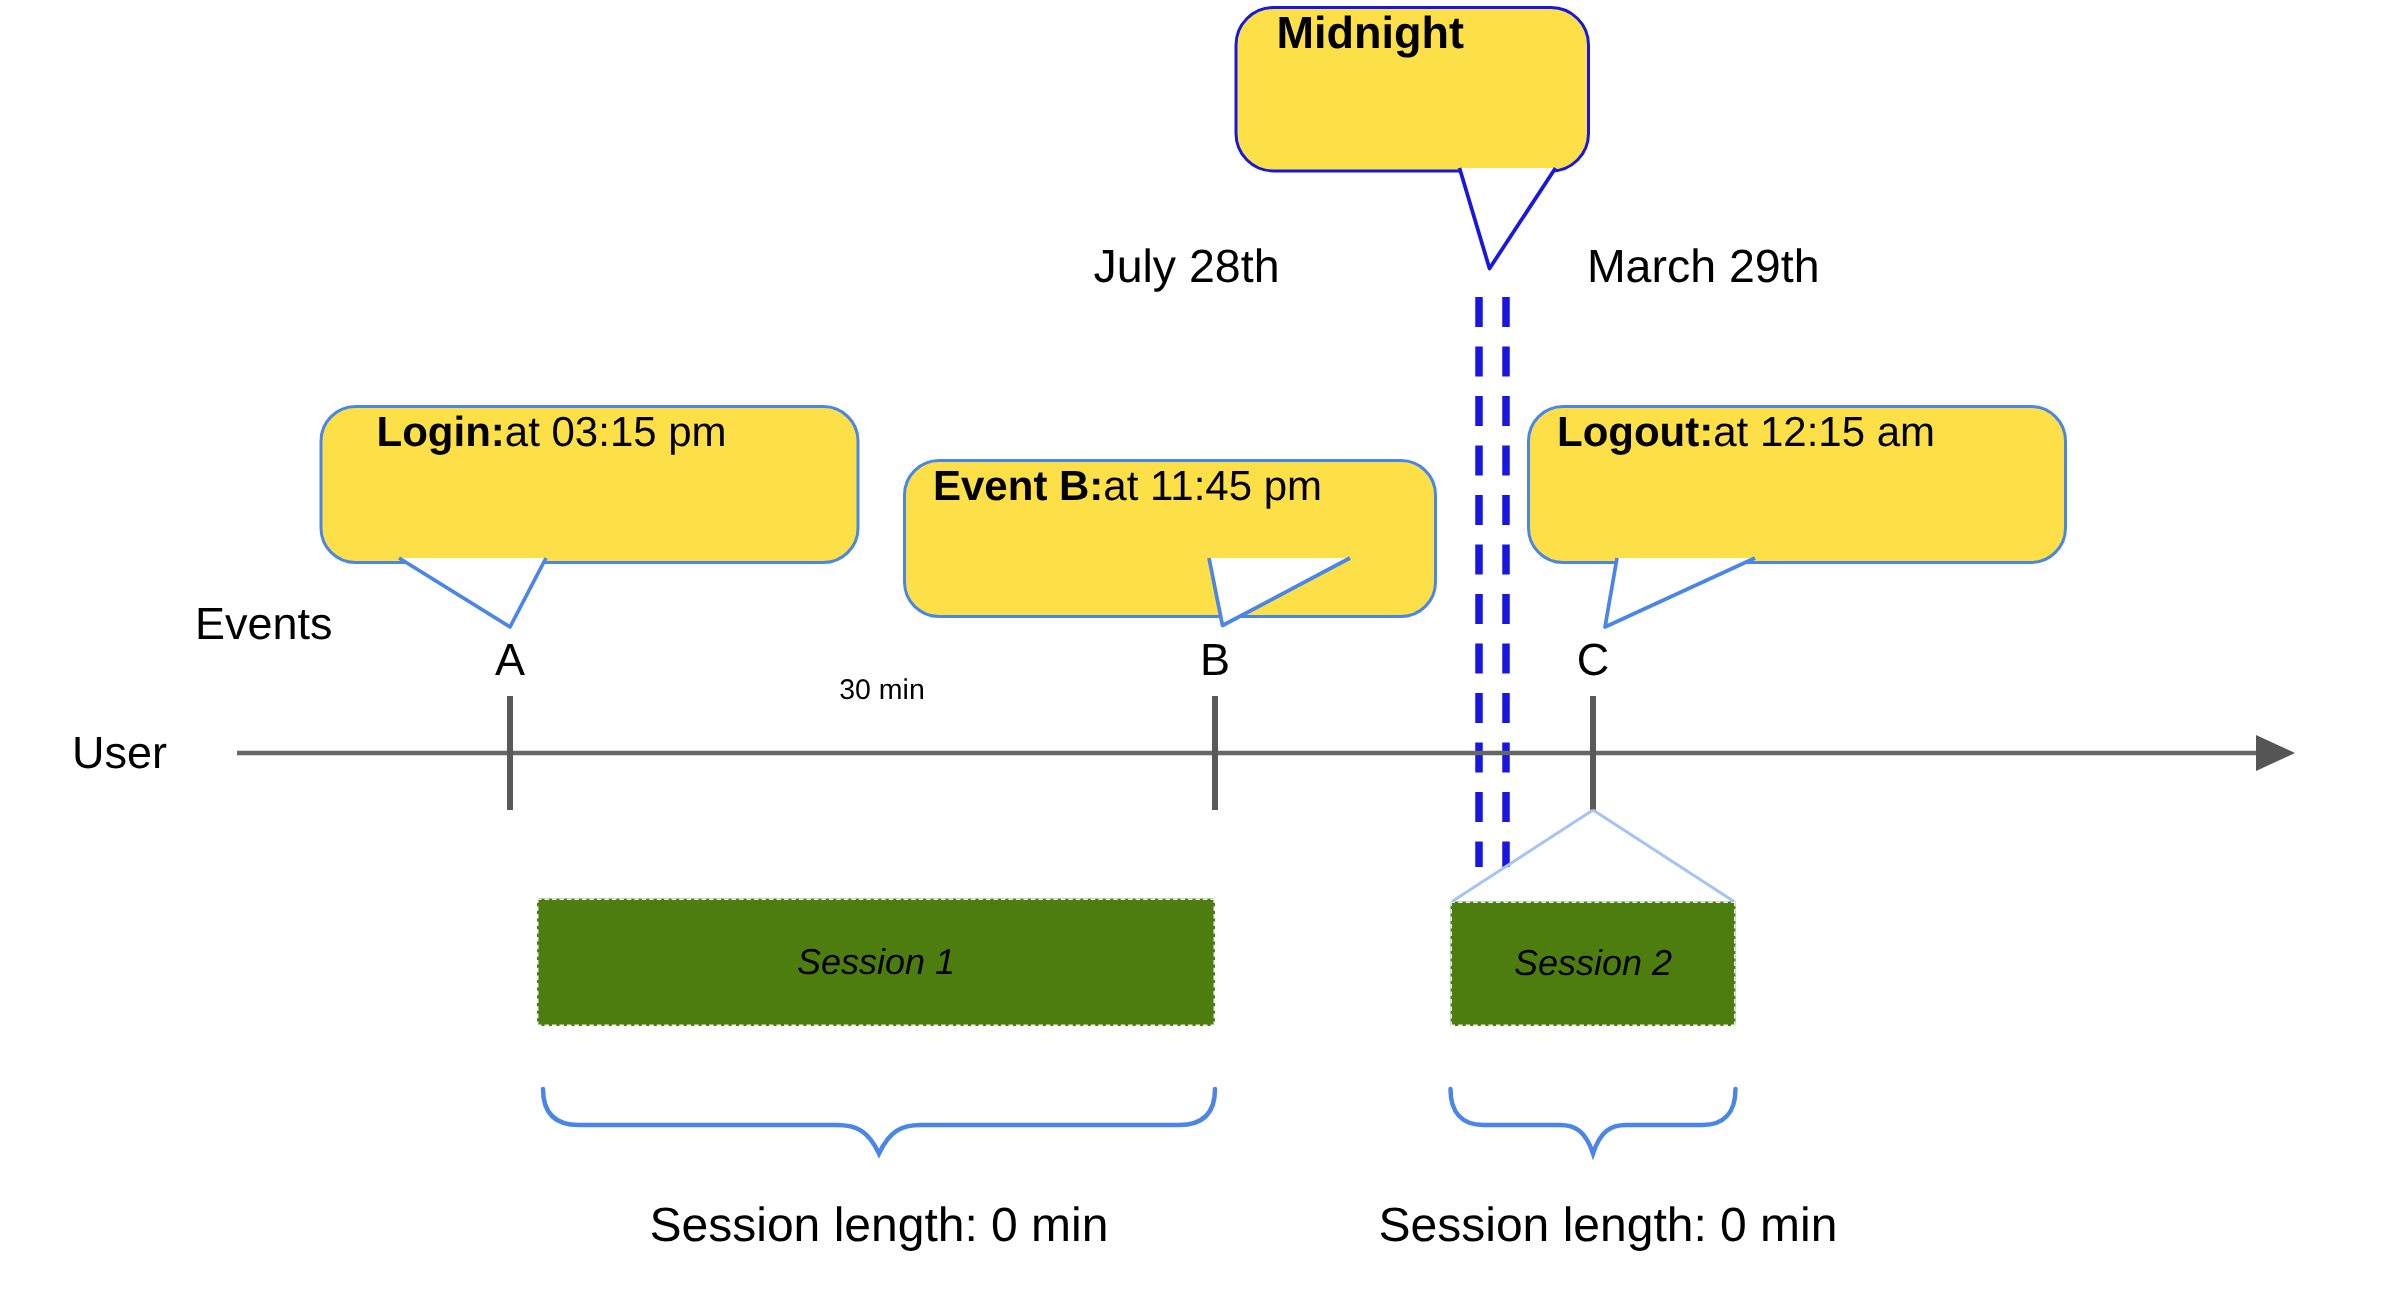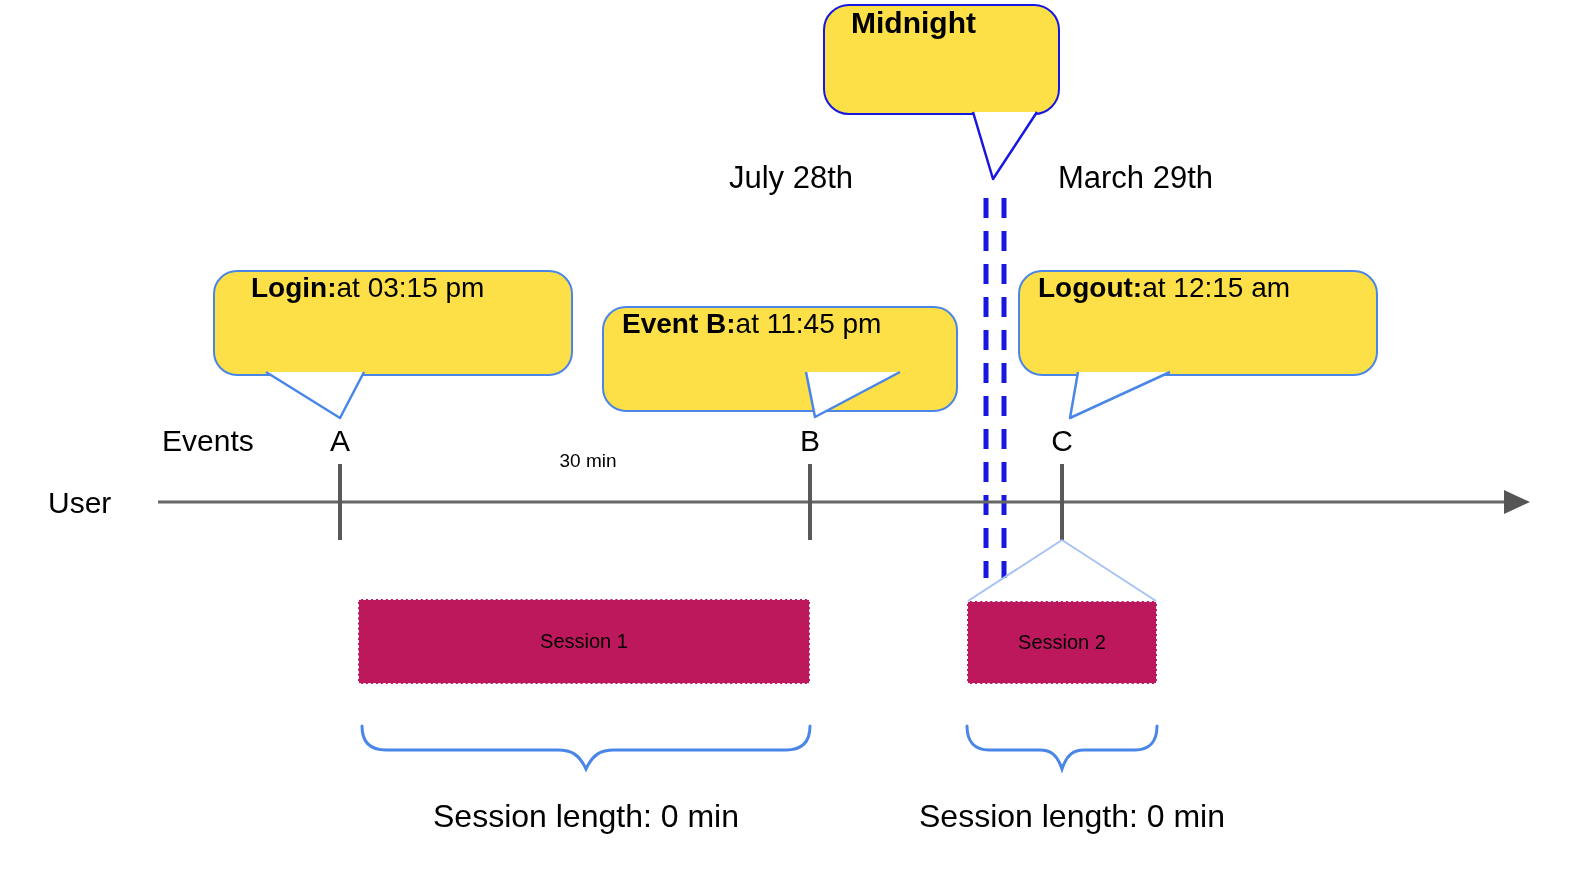"Events" div.lbl { margin-left: 32px -> none; top: 424px -> 400px }
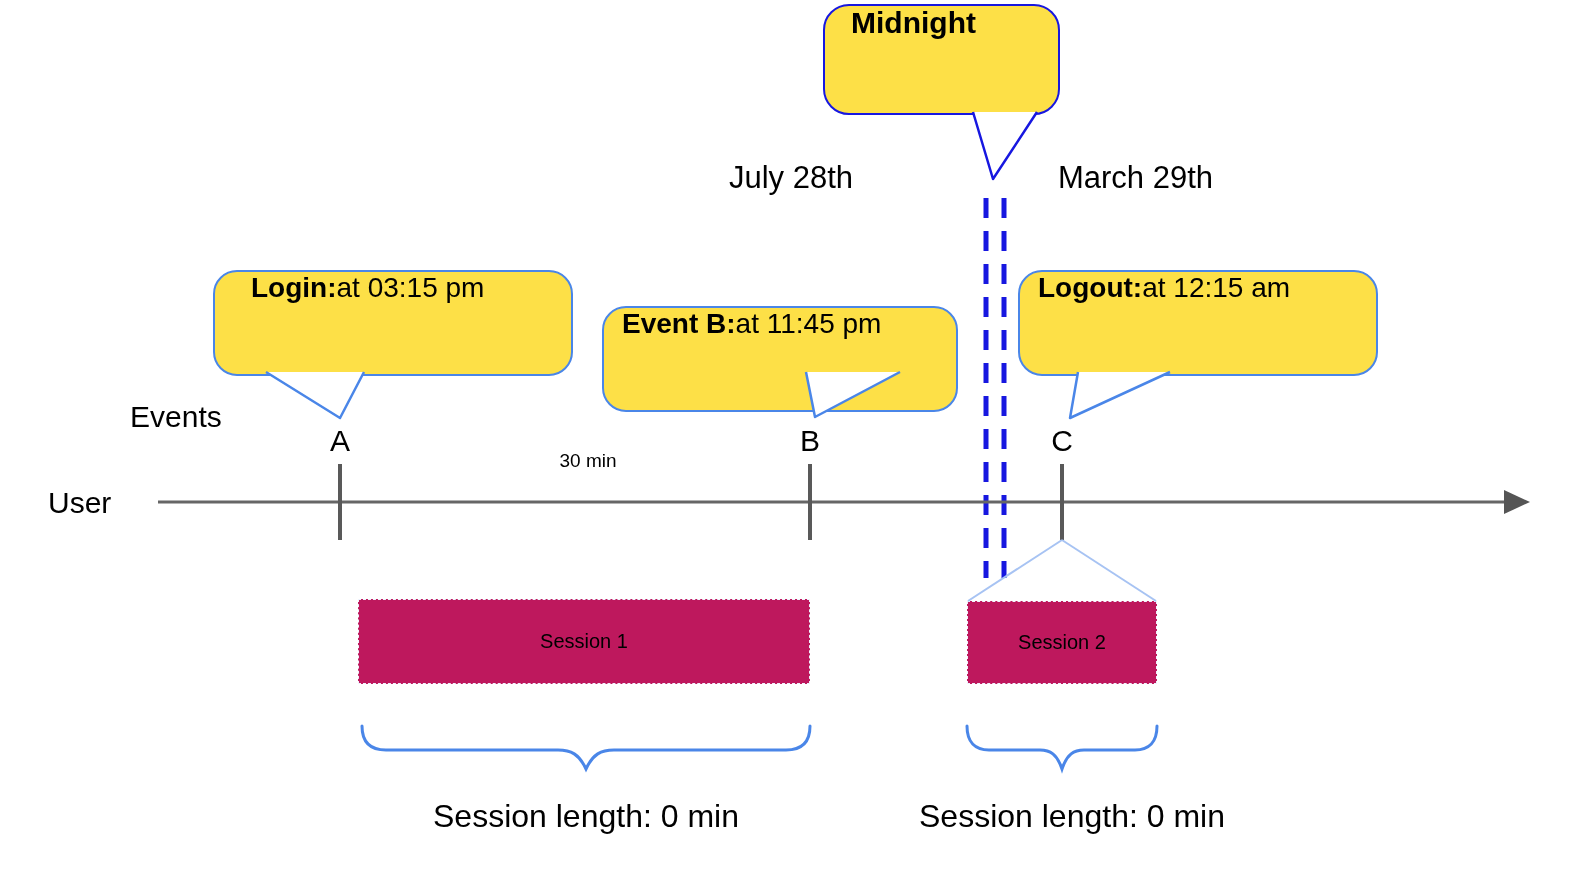"Session 1" .session-box { background: #be185d -> #4d7c0f; font-size: 20px -> 24px; font-style: none -> italic }
